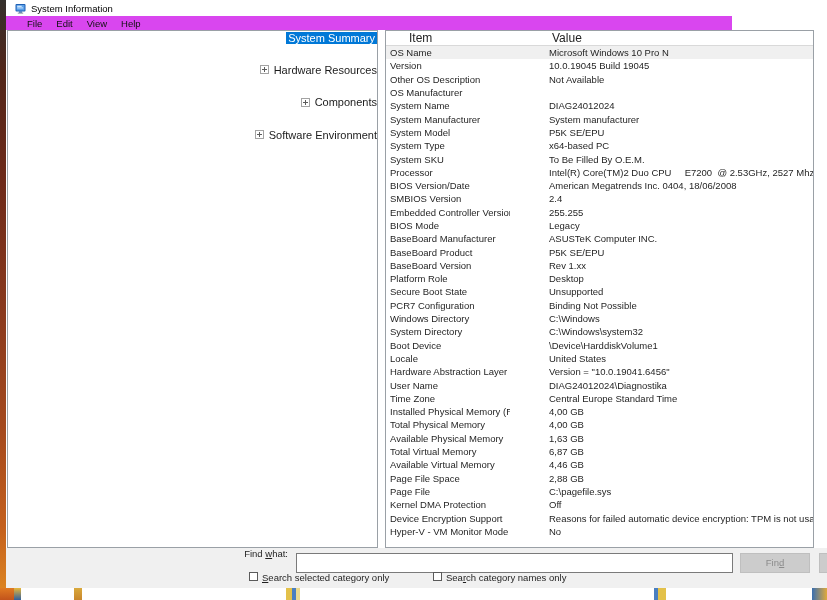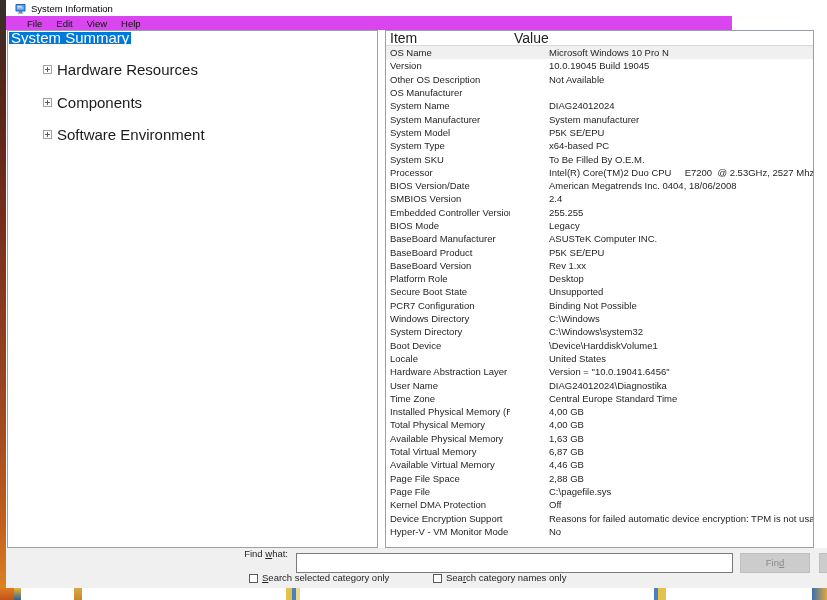"System Summary" .tree-row { font-size: 15px -> 11px; justify-content: none -> flex-end }
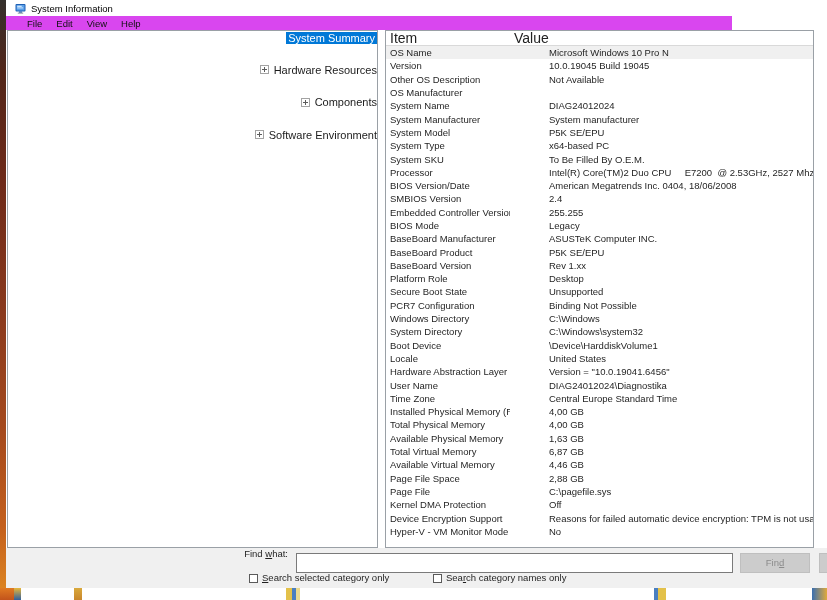"Item" #list-header div { font-size: 14px -> 12px; margin-left: none -> 19px }
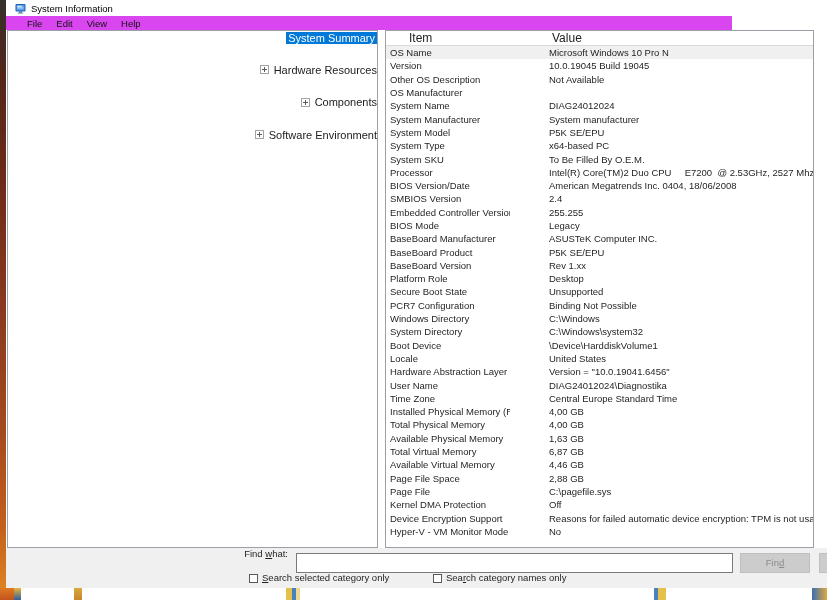"Search selected category only" .cb-group { align-items: flex-end -> flex-start }
